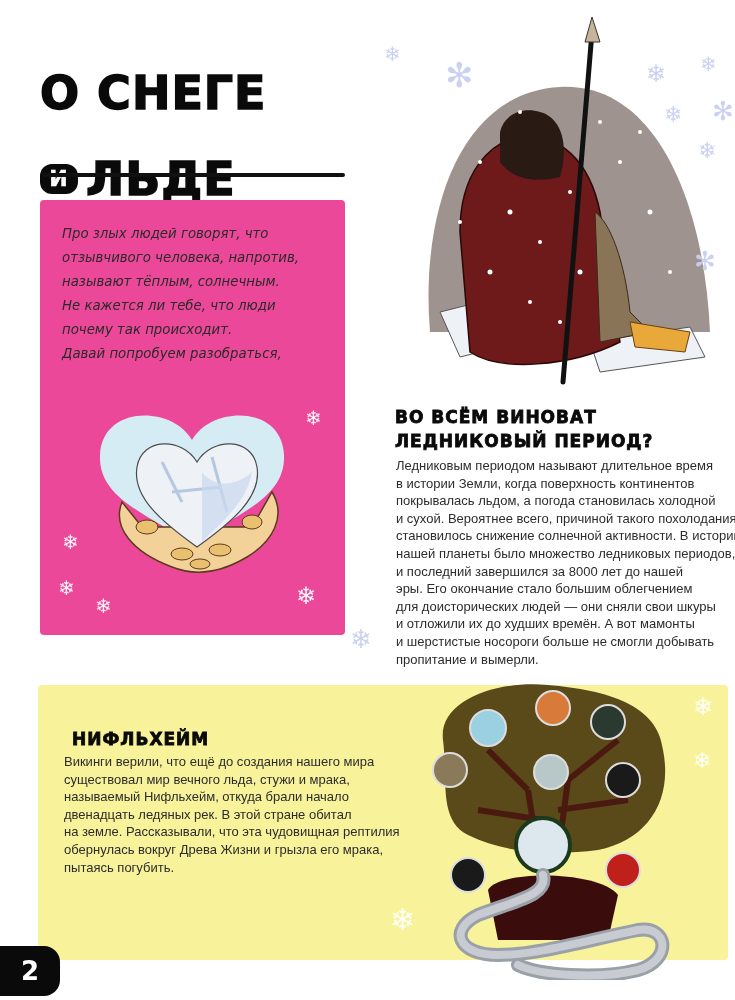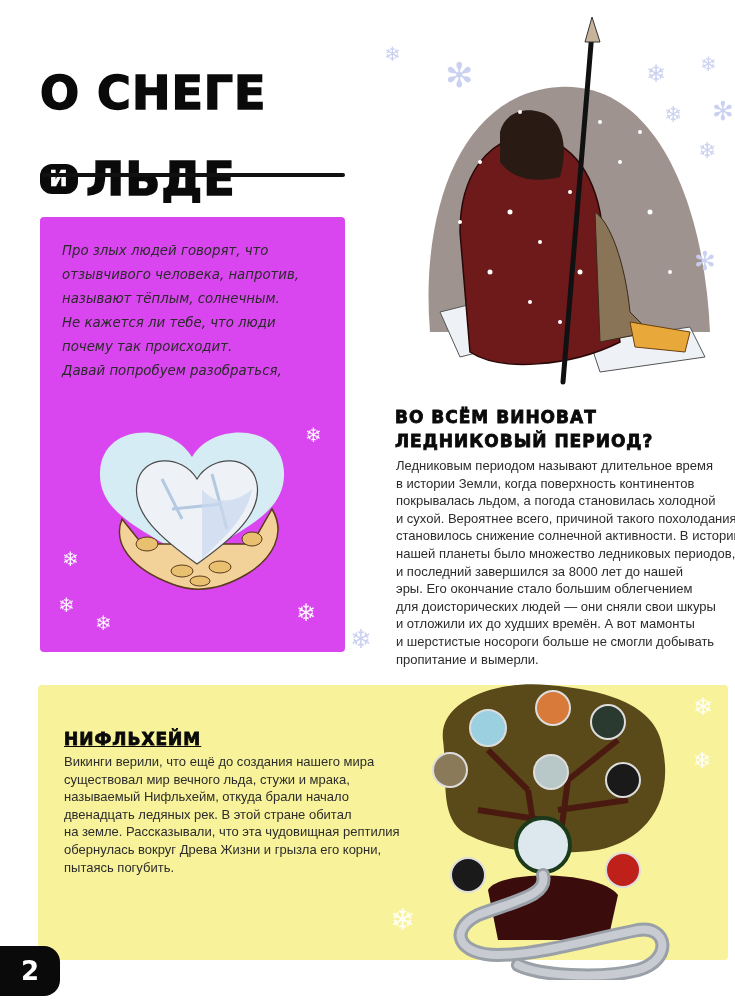"Про злых людей говорят, что" .pink { background: #d946ef -> #ec4899; margin-top: 17px -> none }
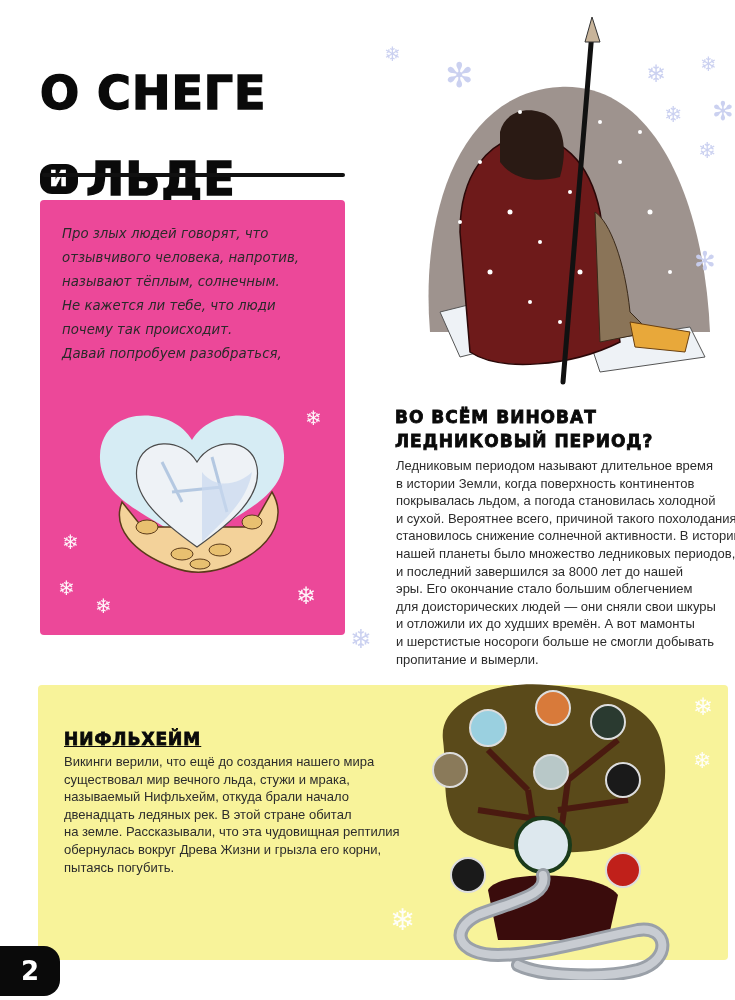"НИФЛЬХЕЙМ" div.h2 { left: 64px -> 72px; text-decoration: underline -> none }
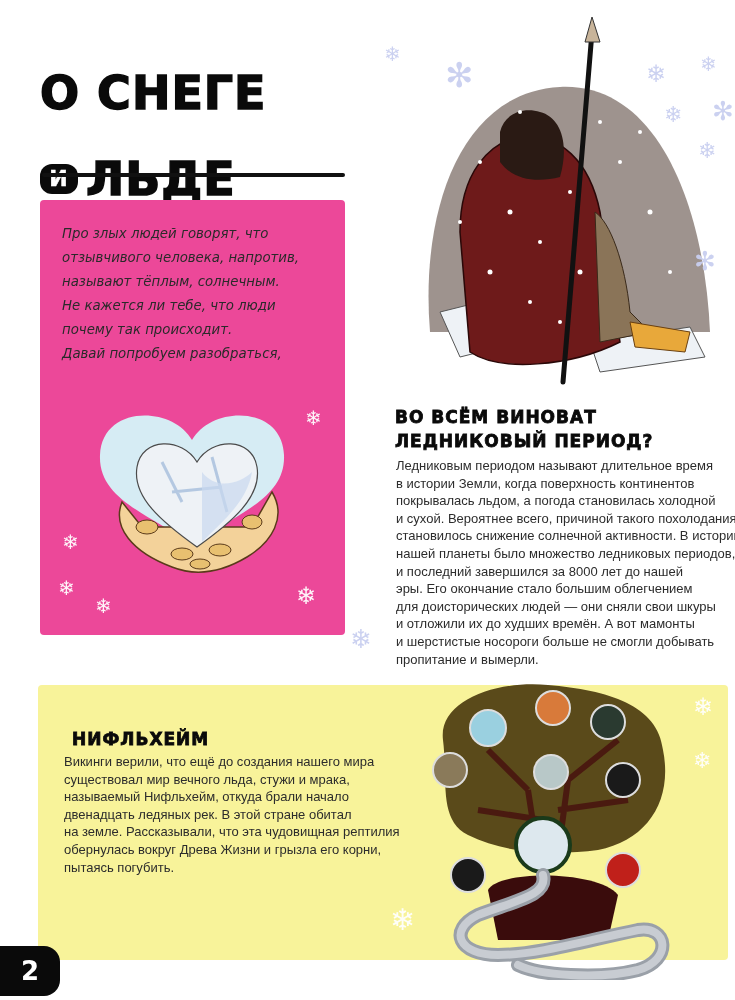"обернулась вокруг Древа Жизни и" p { text: корни -> мрака }
